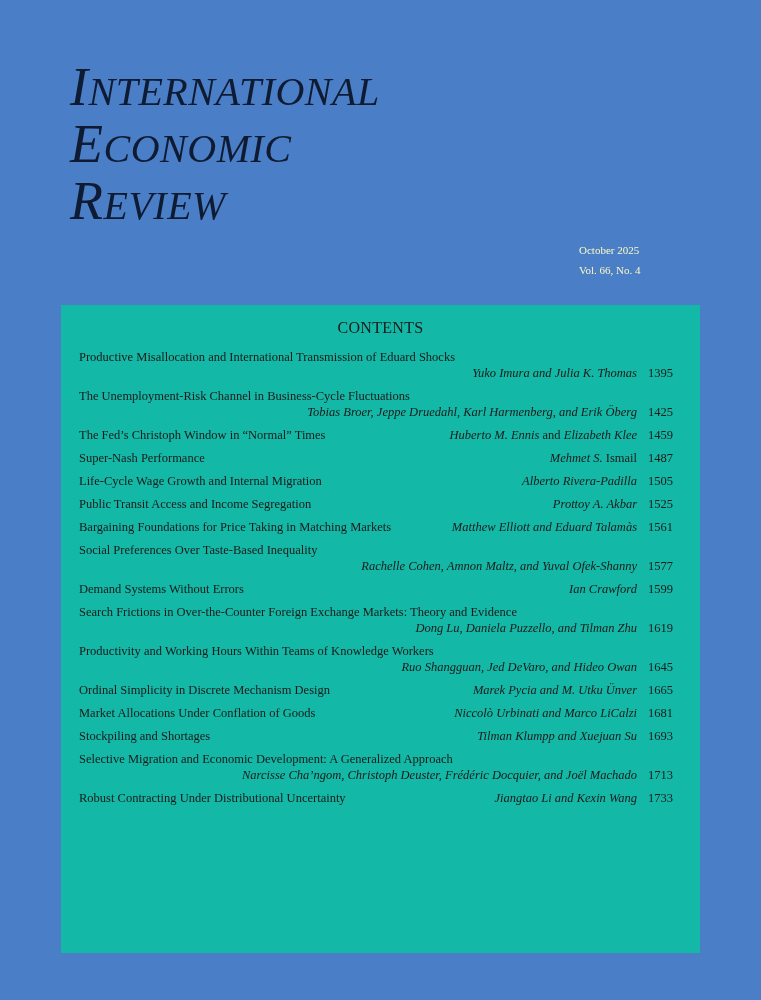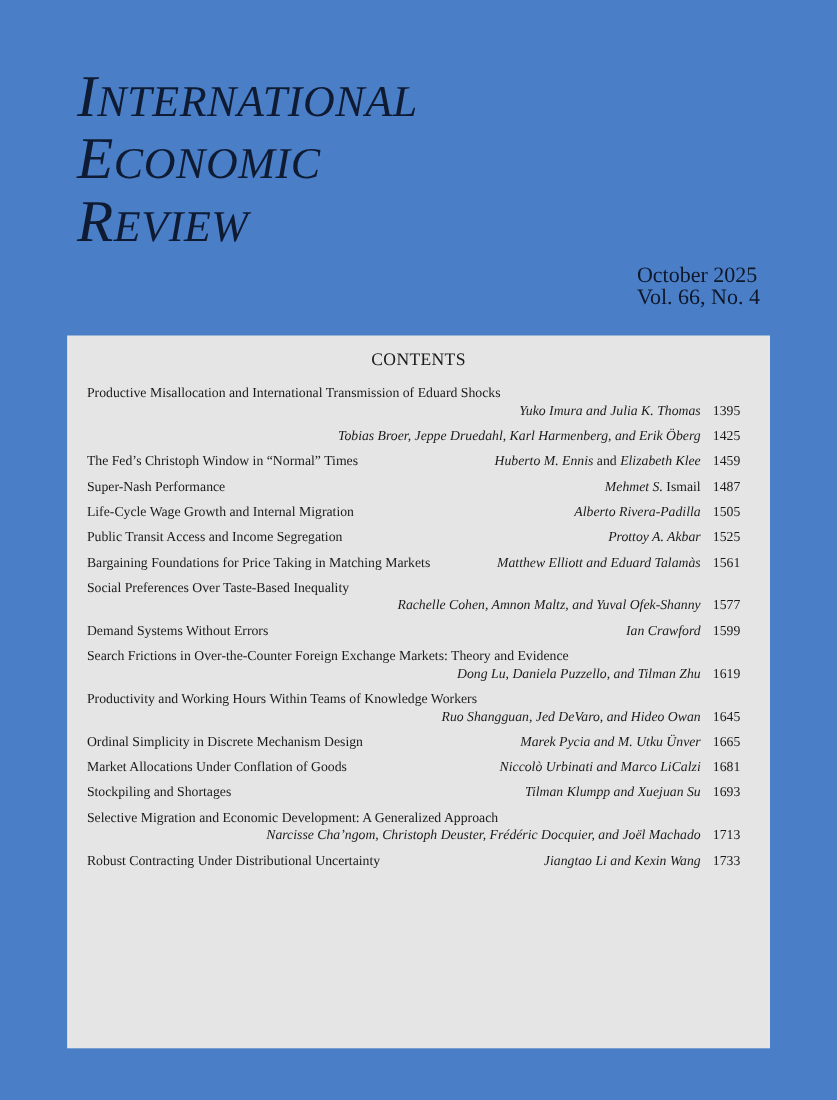"October 2025" .issue-info { color: #0f172a -> #fef9c3; font-size: 20px -> 11px }
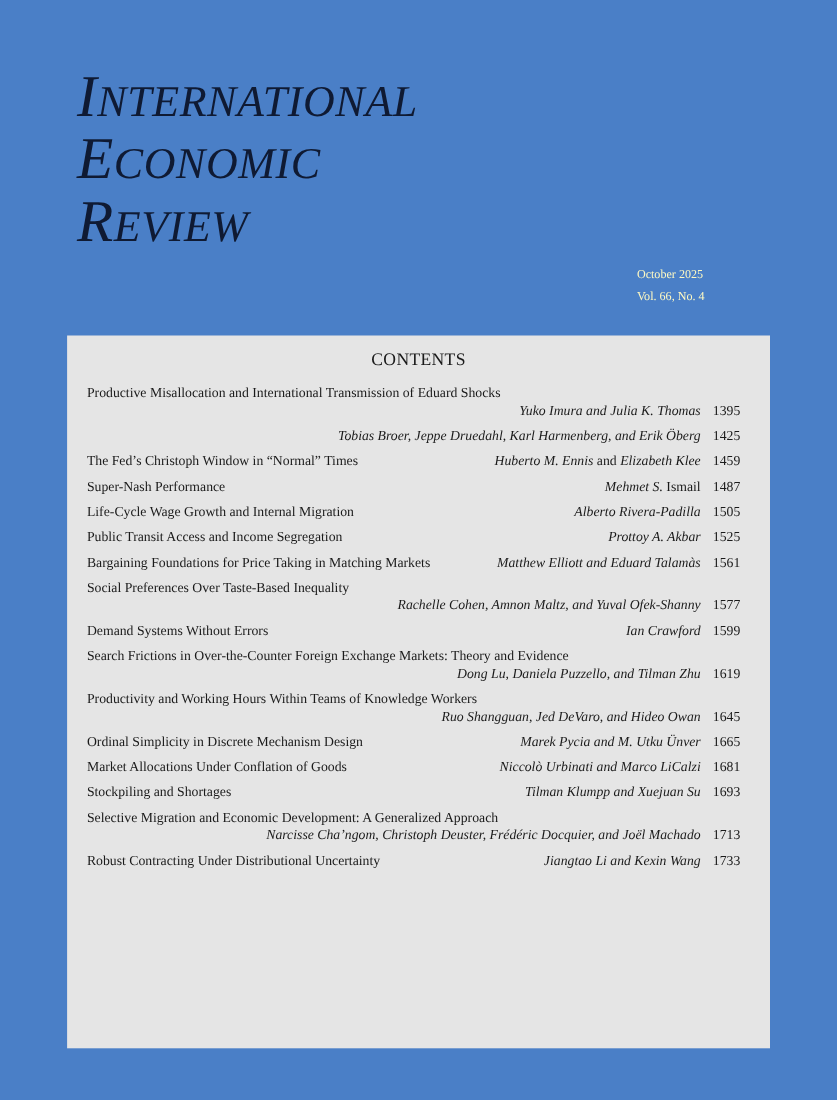"CONTENTS" .contents-panel { background: #e5e5e5 -> #14b8a6 }
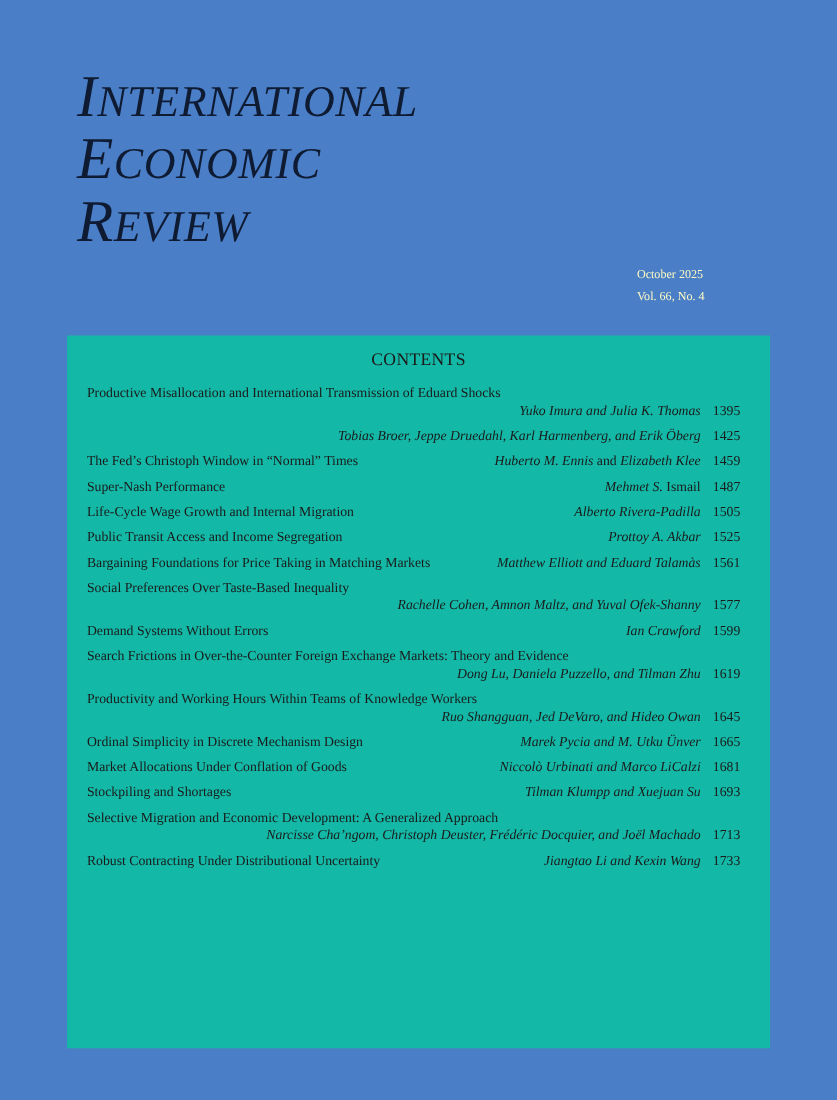"The Unemployment-Risk Channel in" div.row { html: none -> <div> <span>The Unemployment-Risk Channel in Business-Cycle Fluctuations</span> <span></span> </div> }
